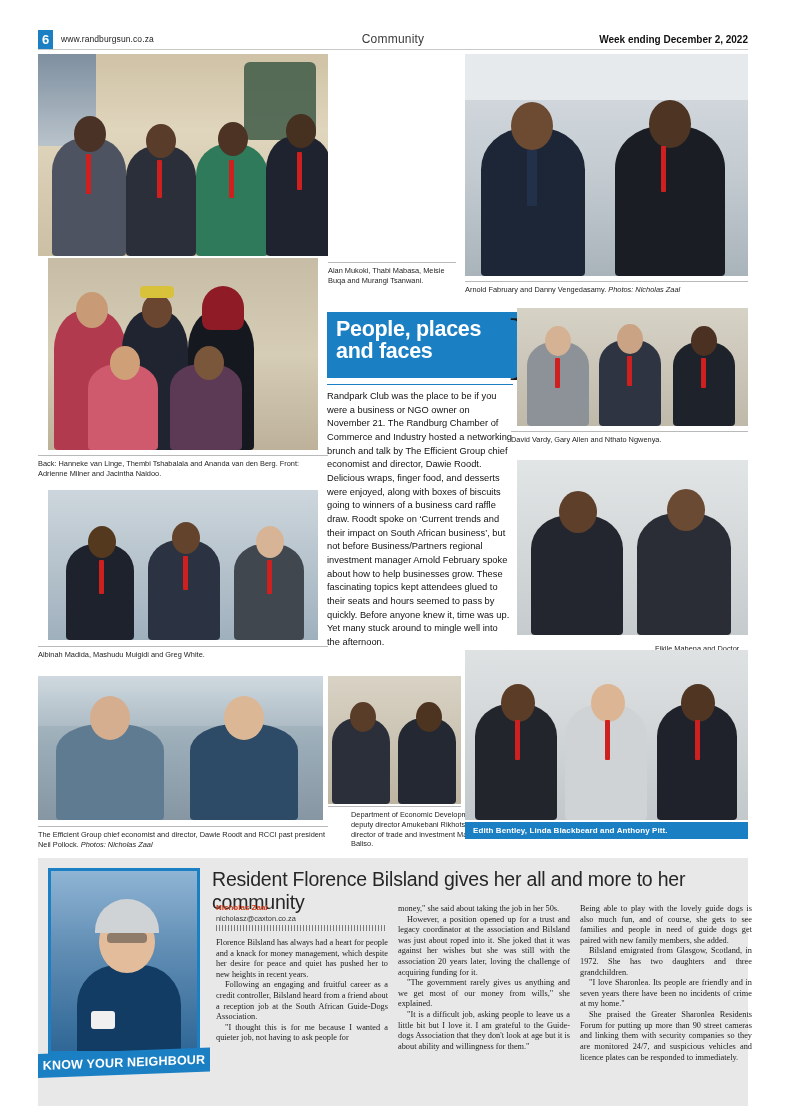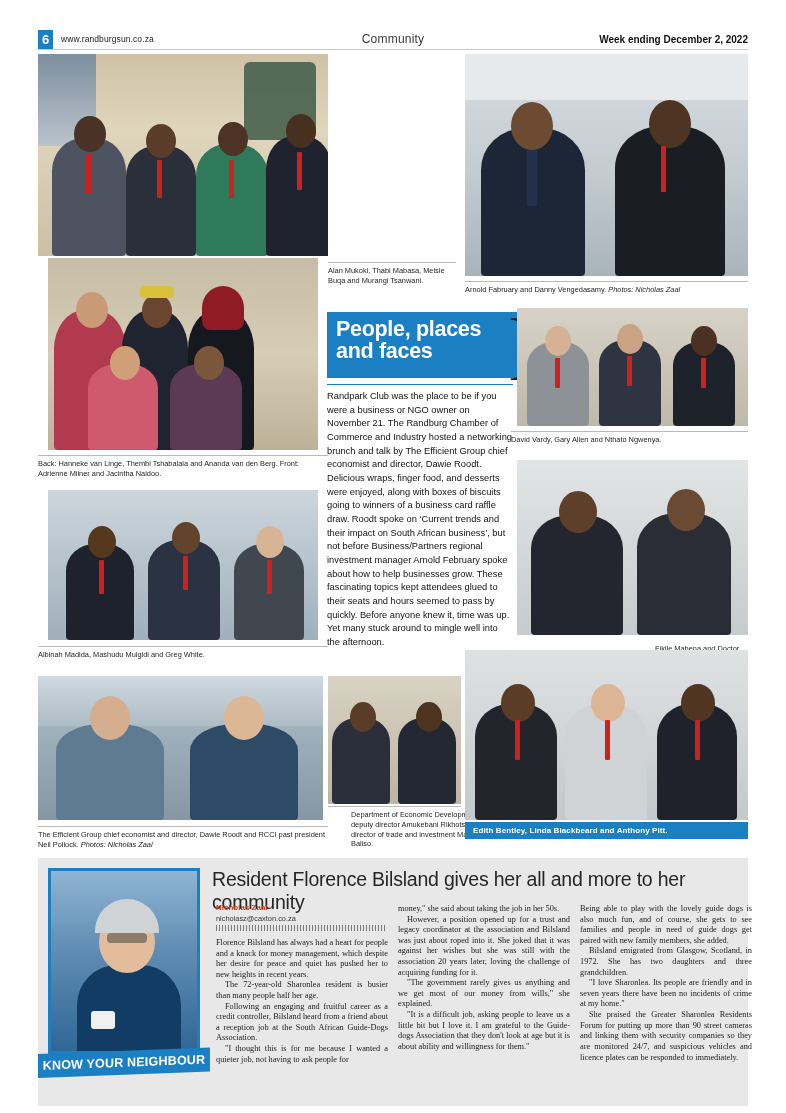"The 72-year-old Sharonlea resident is" p { html: <p>The 72-year-old Sharonlea resident is busier than many people half her age.</p> -> none }
